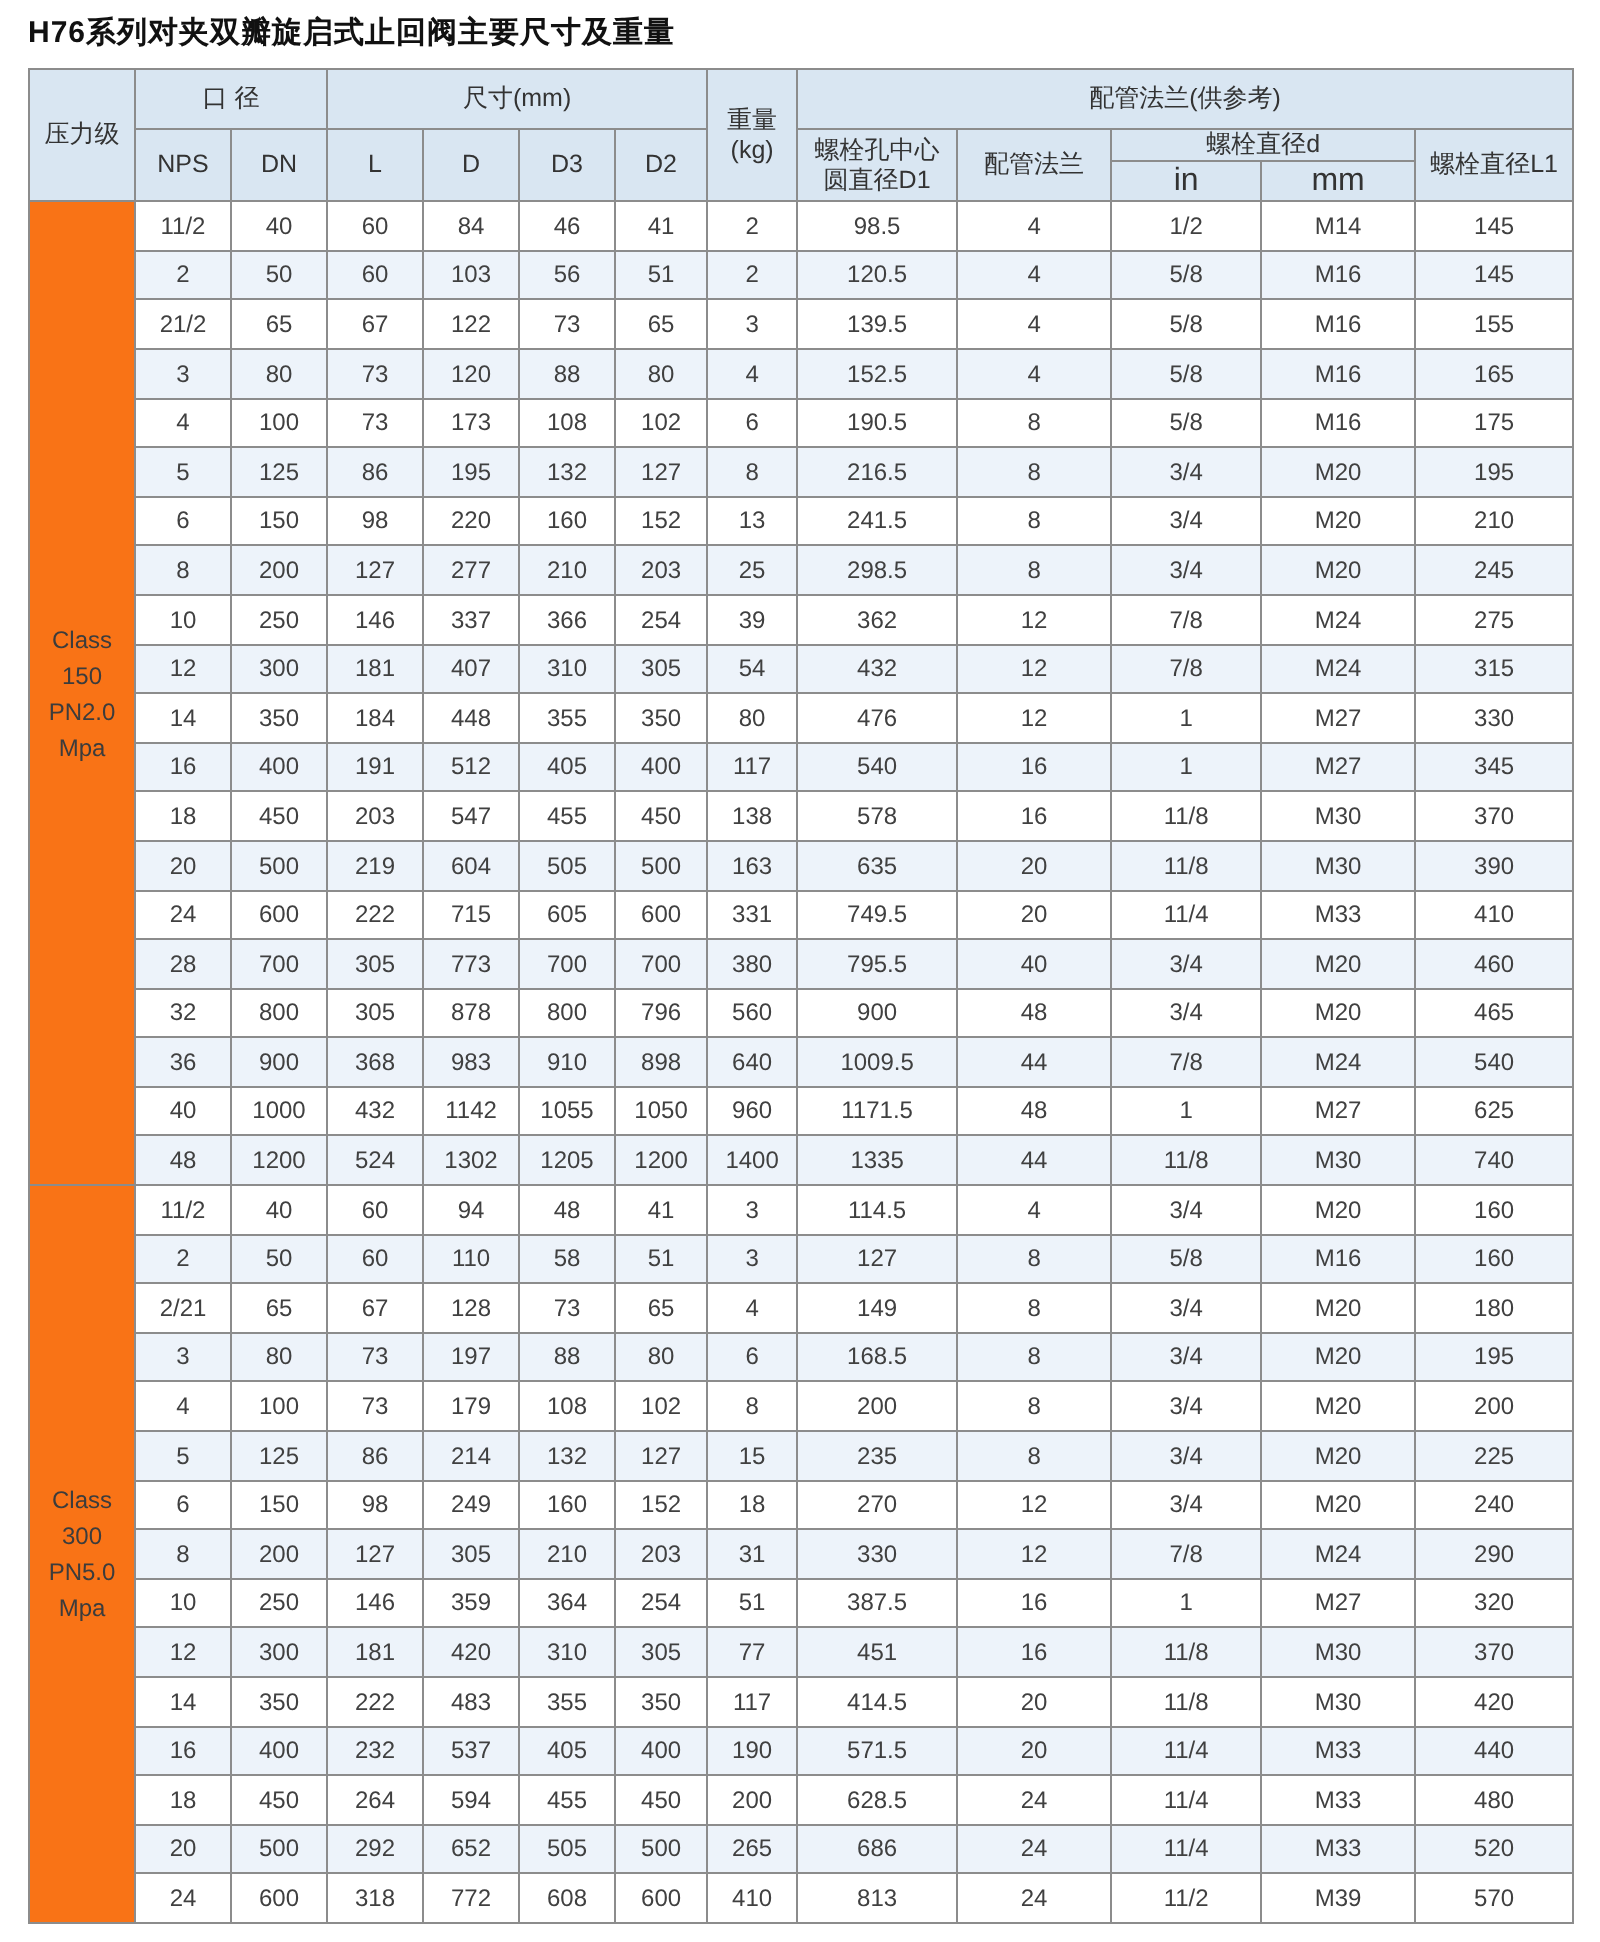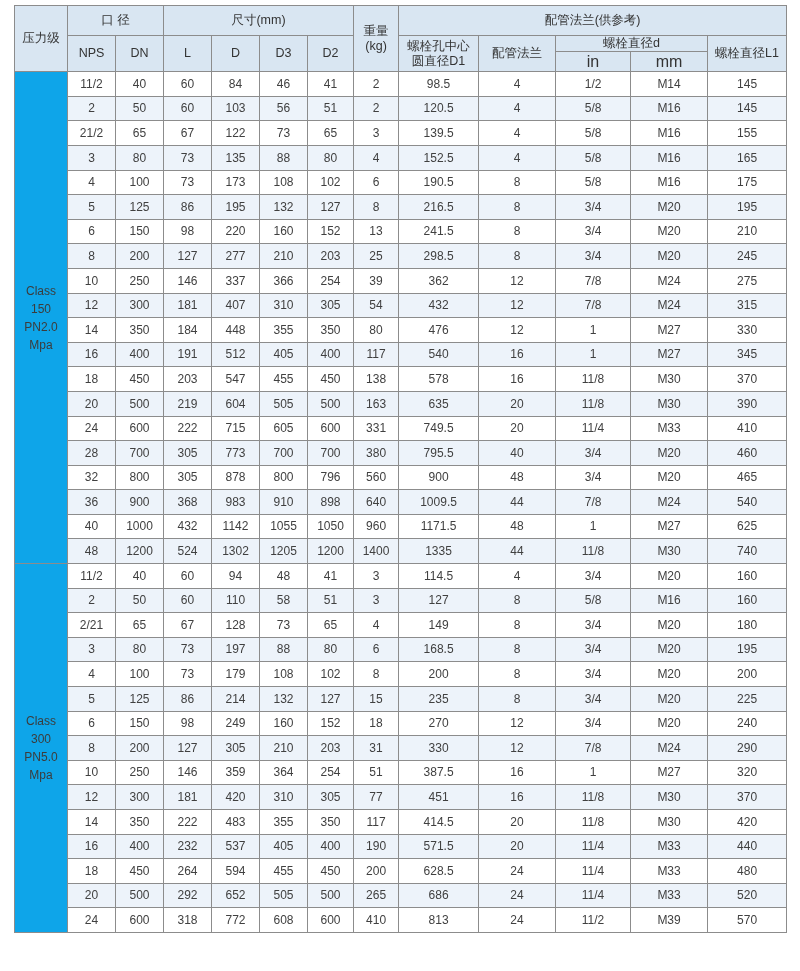"H76系列对夹双瓣旋启式止回阀主要尺寸及重量" h1.title { html: none -> <h1>H76系列对夹双瓣旋启式止回阀主要尺寸及重量</h1> }
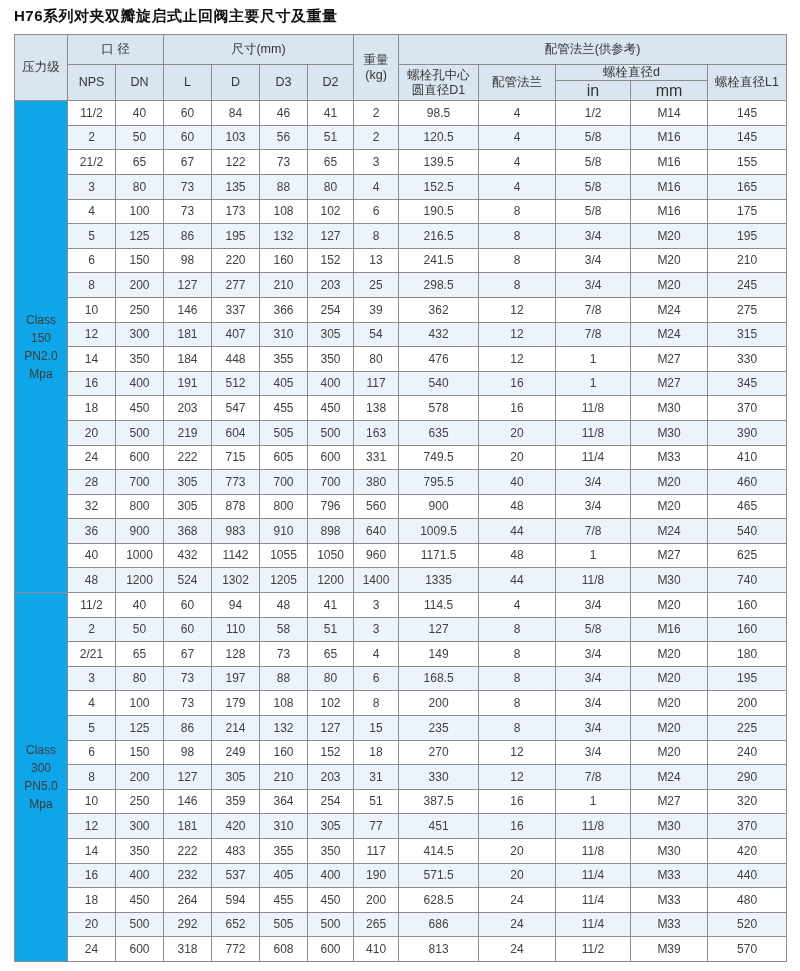"135" td { text: 135 -> 120 }
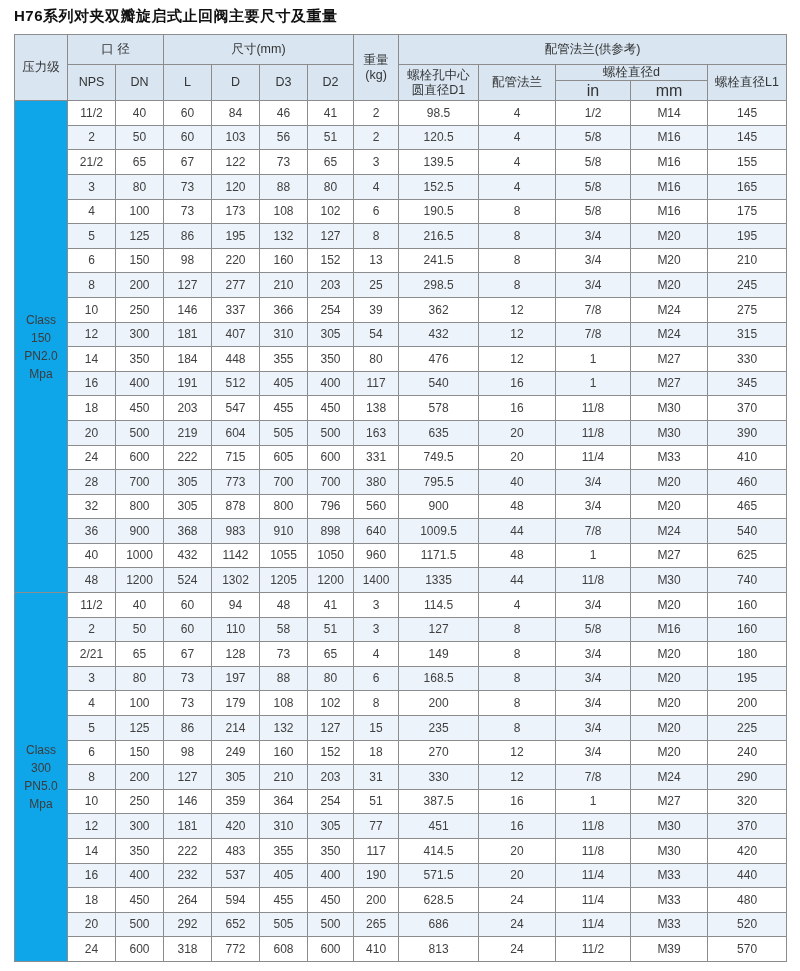"Class" tbody td.pressure-cell { background: #0ea5e9 -> #f97316 }
